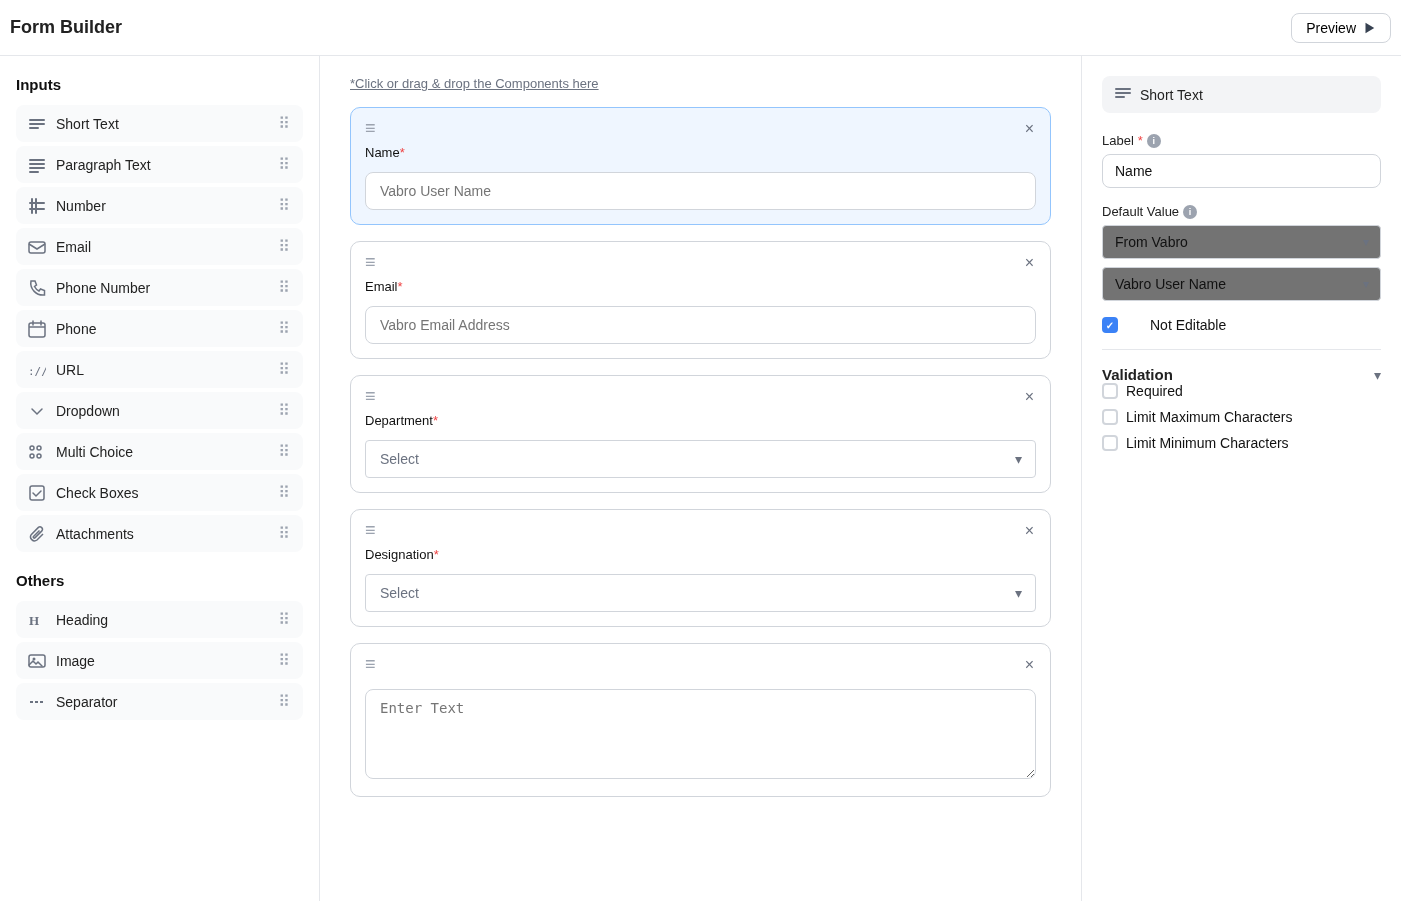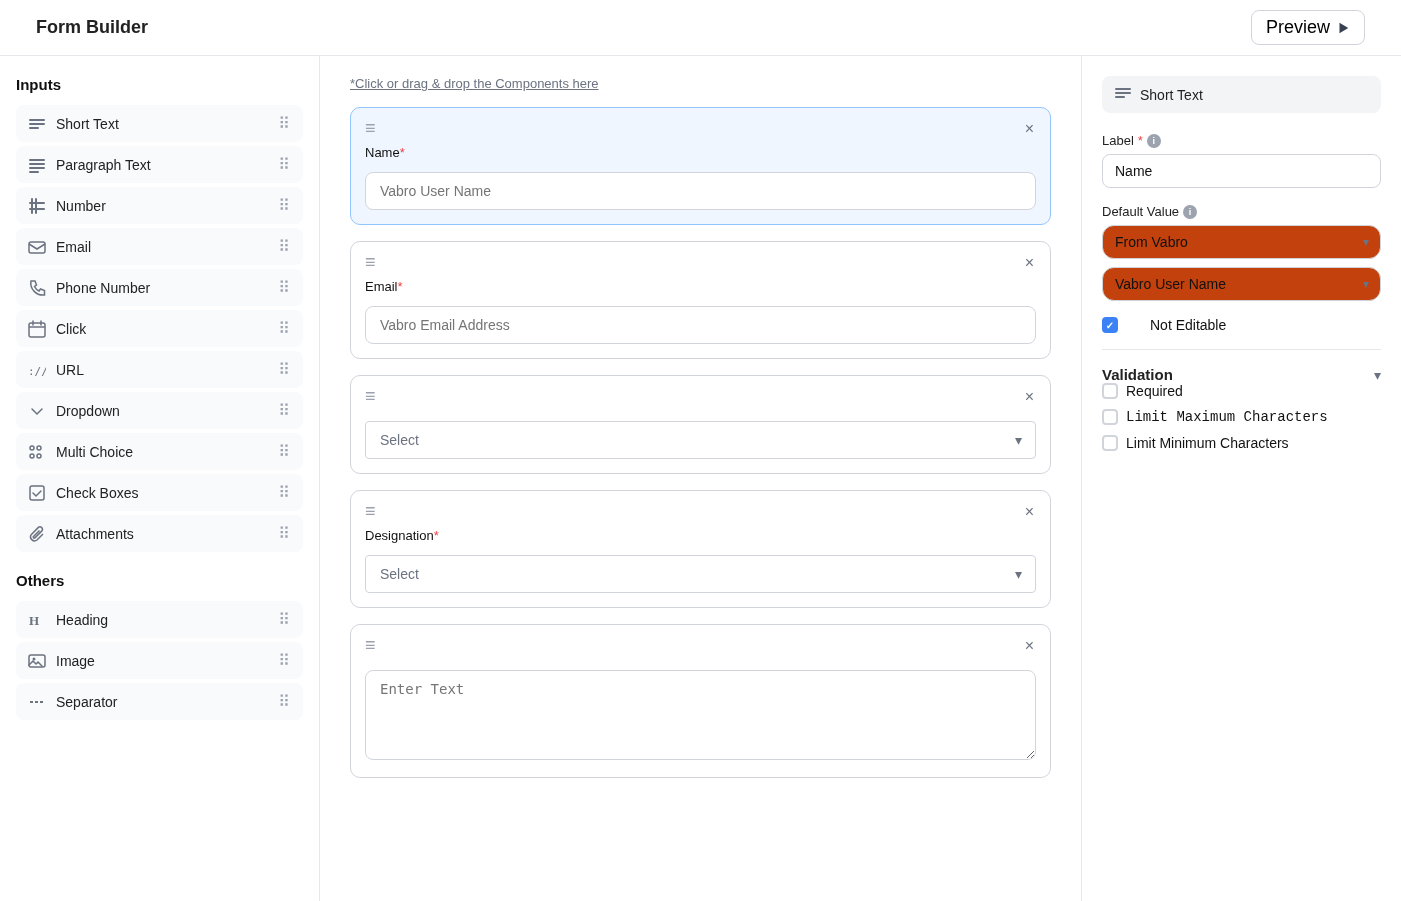"Form Builder" .topbar { padding: 0 36px -> 0 10px }
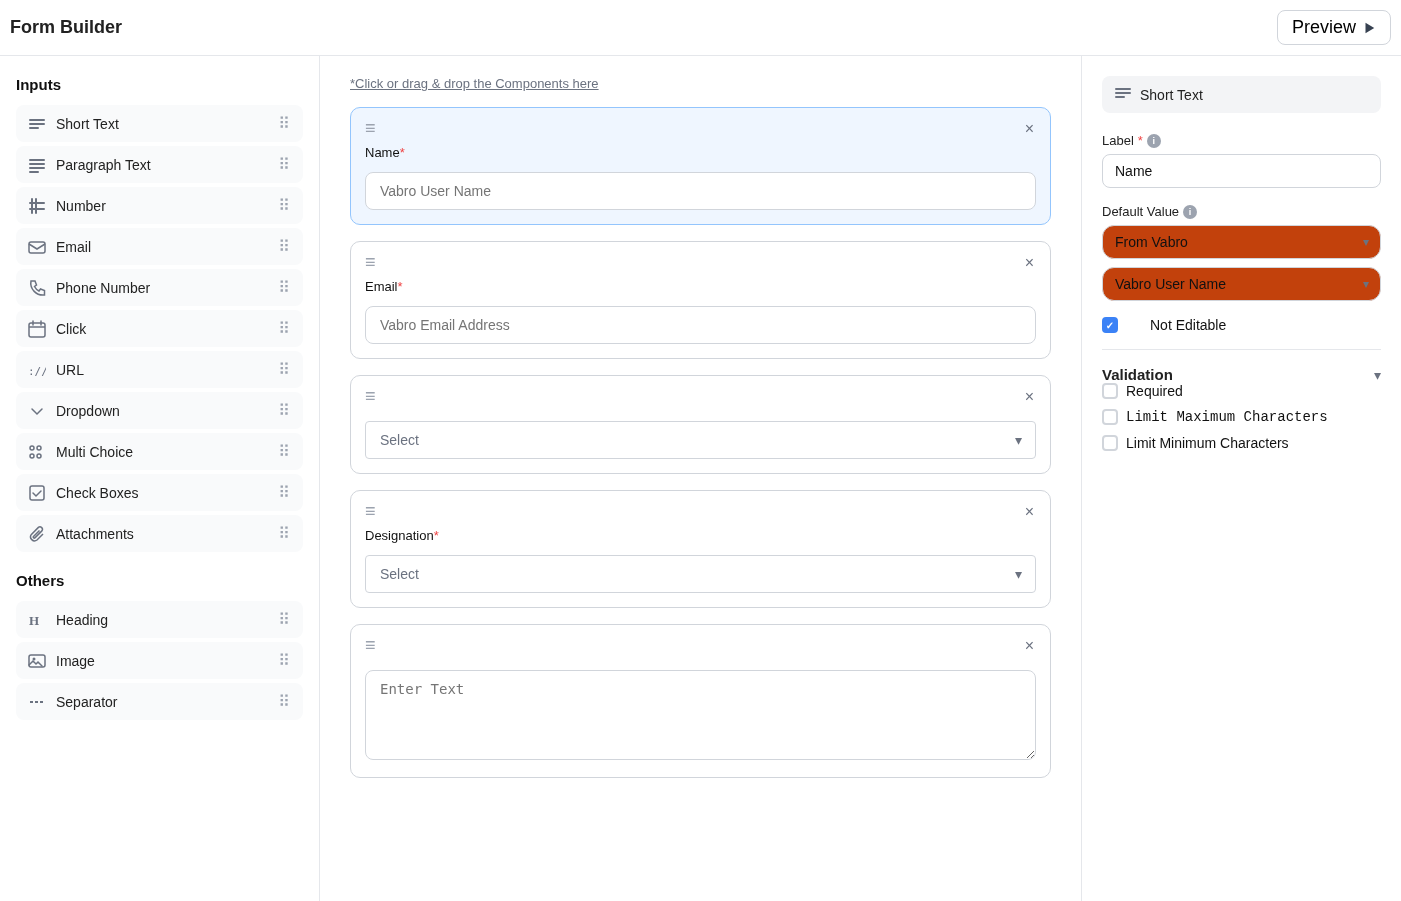"Preview" .preview-btn { font-size: 18px -> 14px }
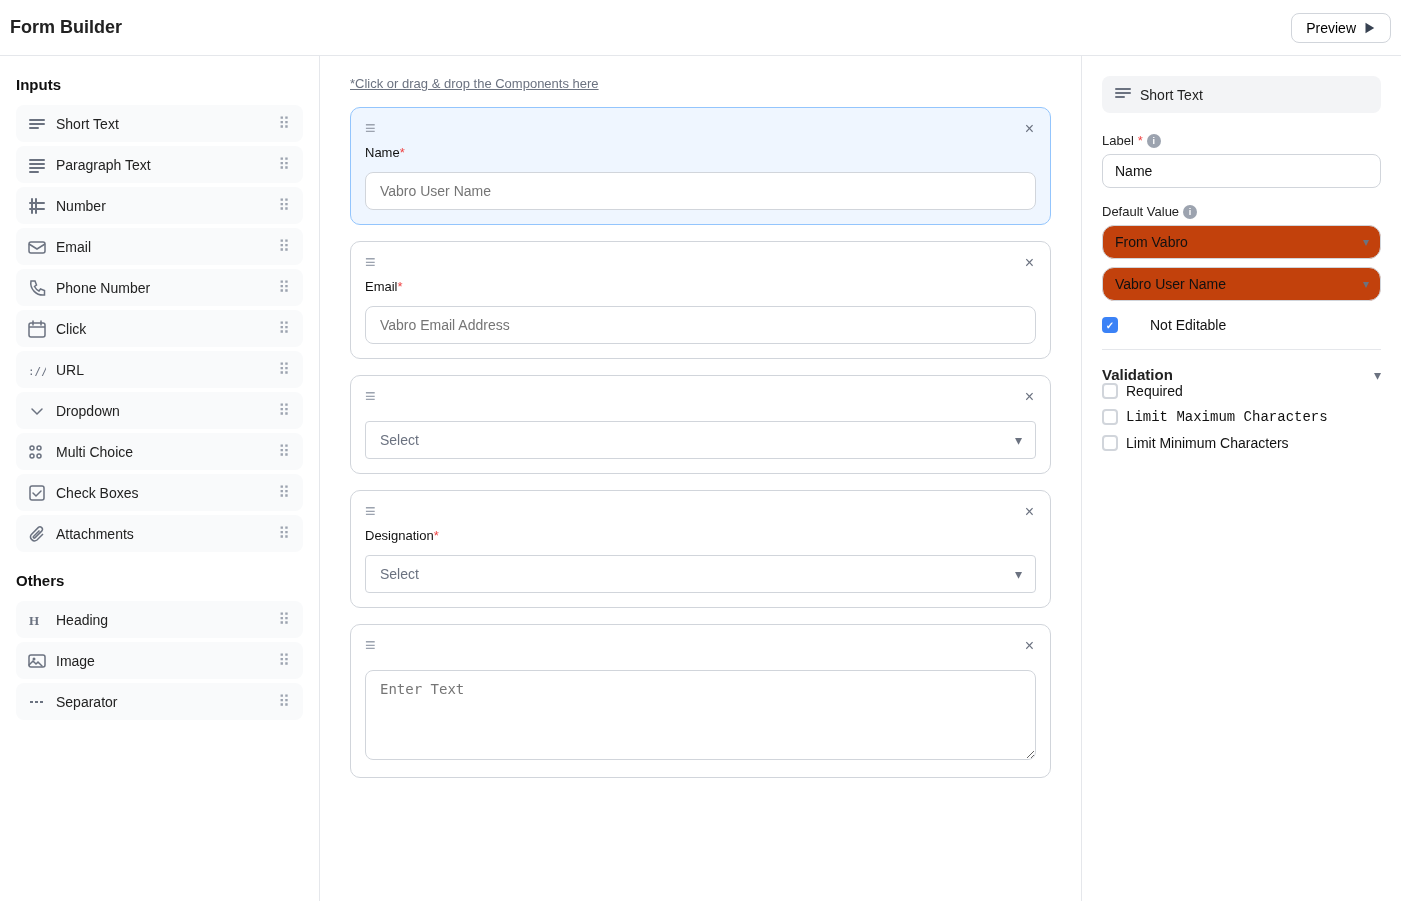"From Vabro" .prop-select { background: #c2410c -> #737373; border-radius: 12px -> 4px }
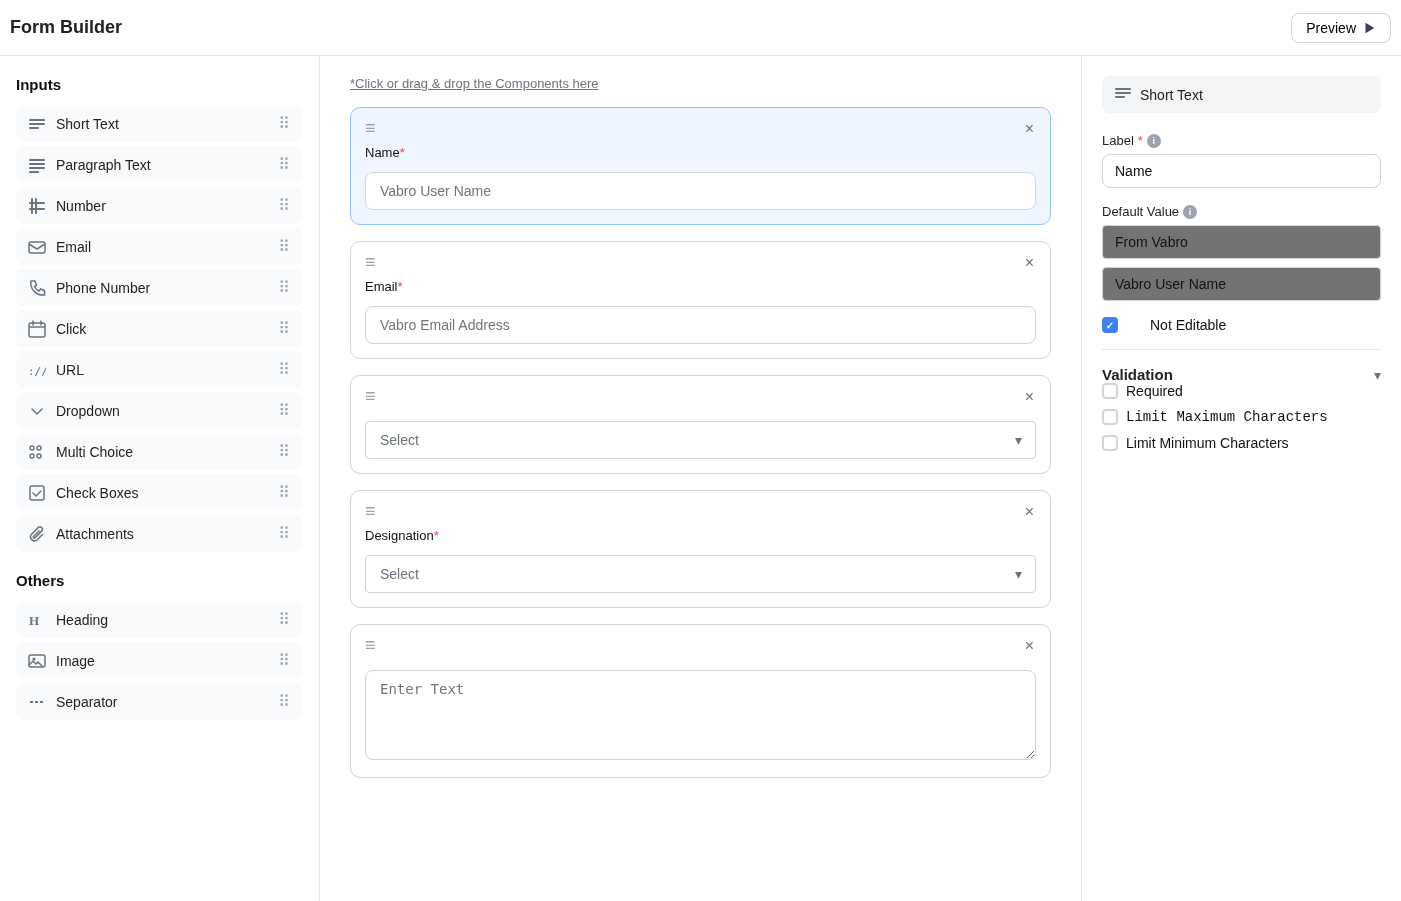"Click" span.sidebar-item-label { text: Click -> Phone }
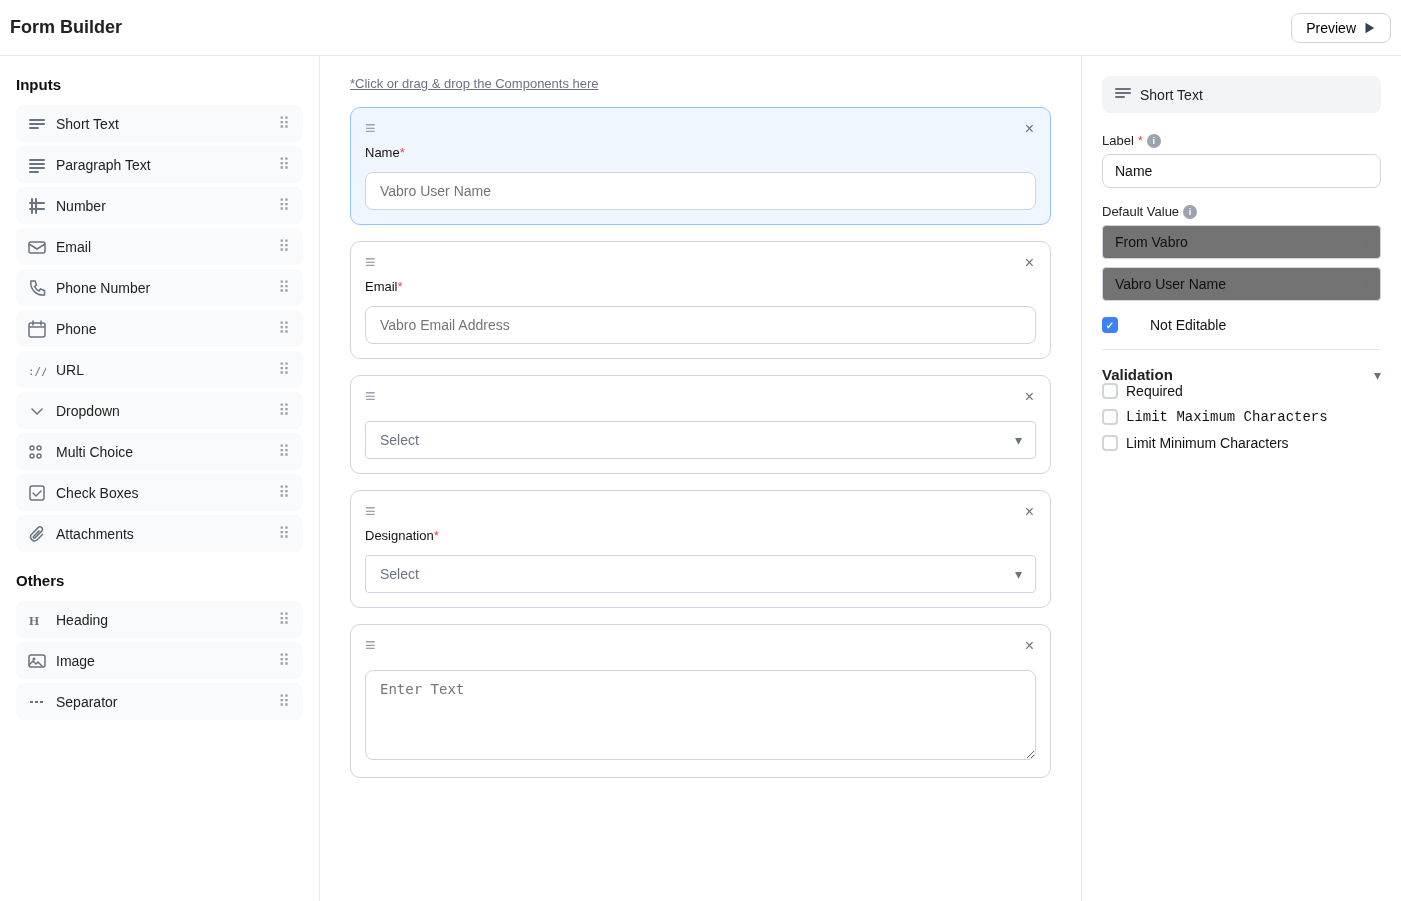"Department*" div.form-card-label { html: none -> <div> Department<span>*</span> </div> }
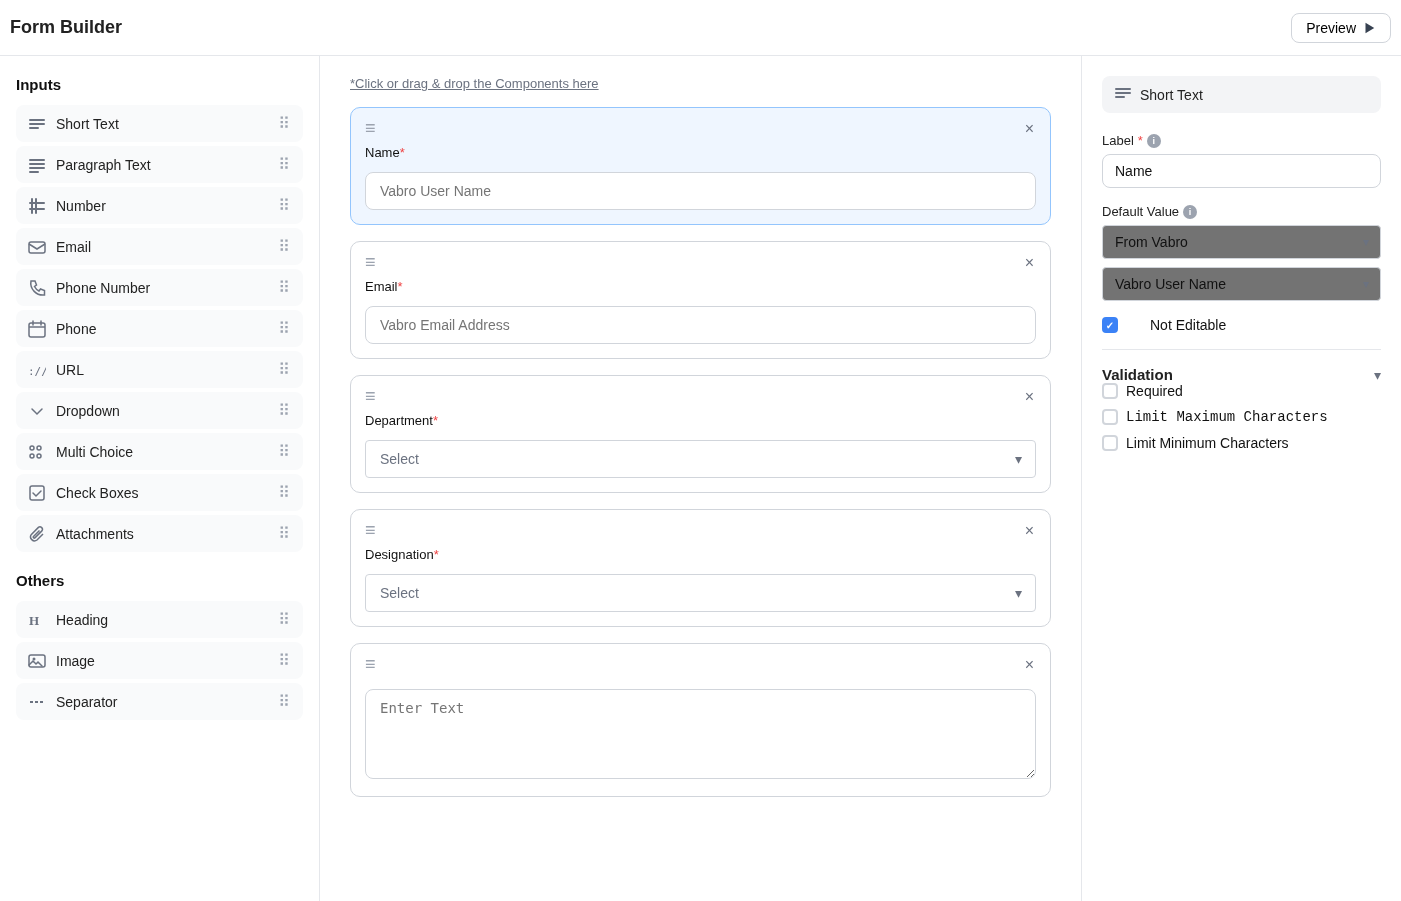"Limit Maximum Characters" div.checkbox-row { font-family: Liberation Mono, monospace -> none }
